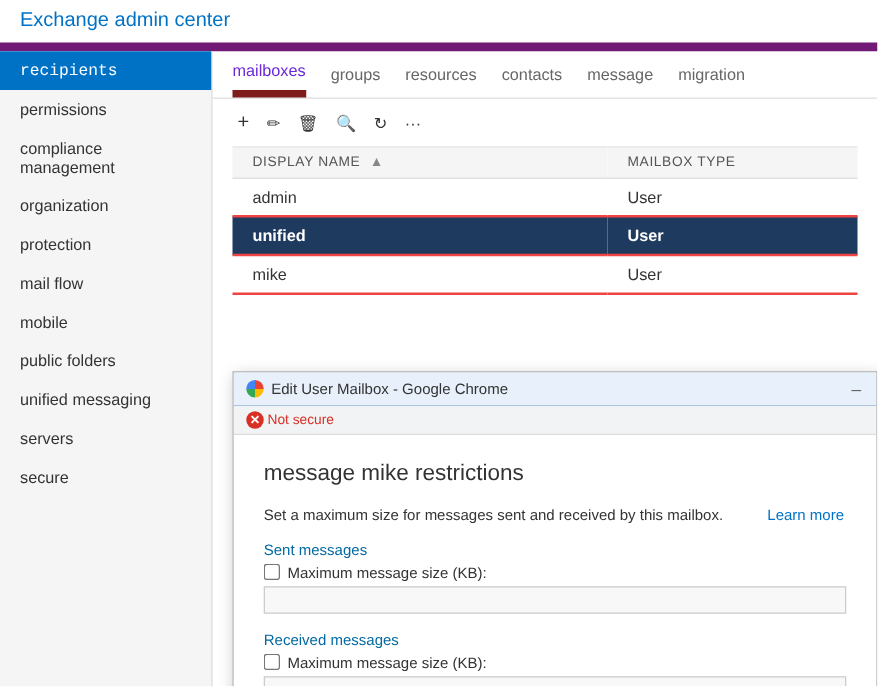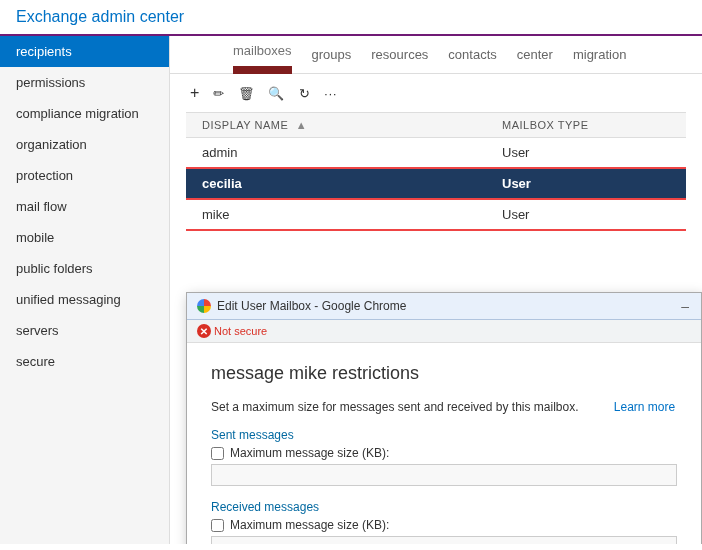"Exchange admin center" .app-header { border-bottom: 2px solid #701a75 -> 7px solid #701a75 }
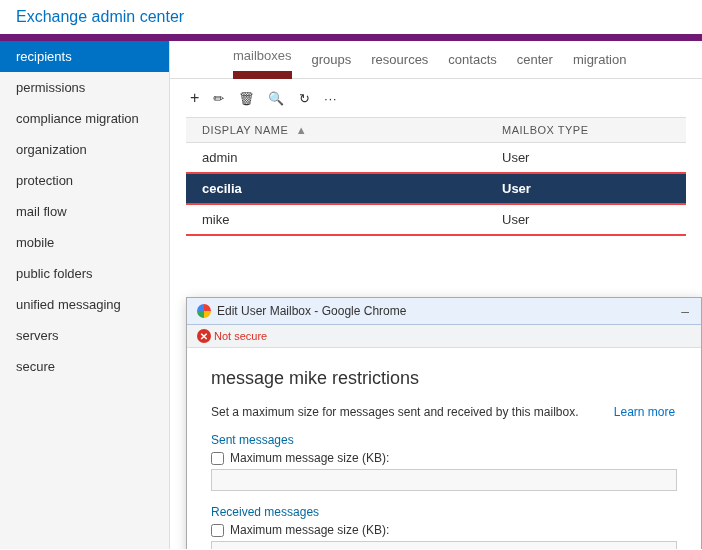"recipients" .sidebar-item.active { font-family: none -> Liberation Mono, monospace }
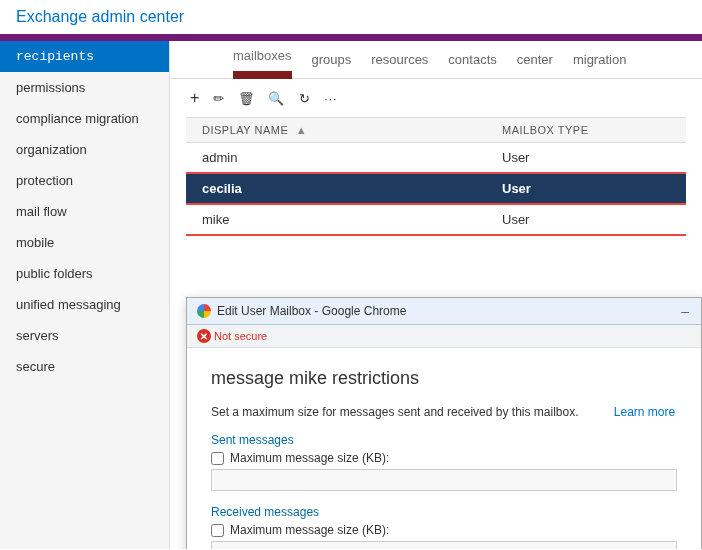"mailboxes" .tab-item.active { border-bottom: 8px solid #7f1d1d -> 6px solid #7f1d1d; color: #737373 -> #6d28d9; margin-left: 47px -> none }
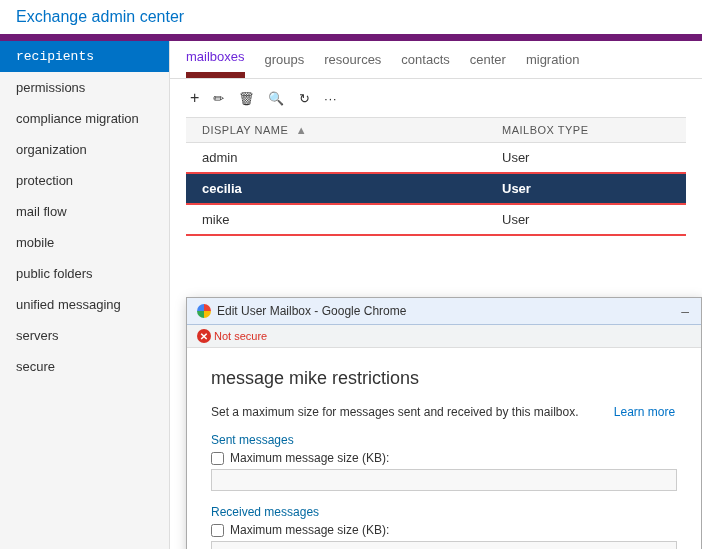"center" span.tab-item { text: center -> message }
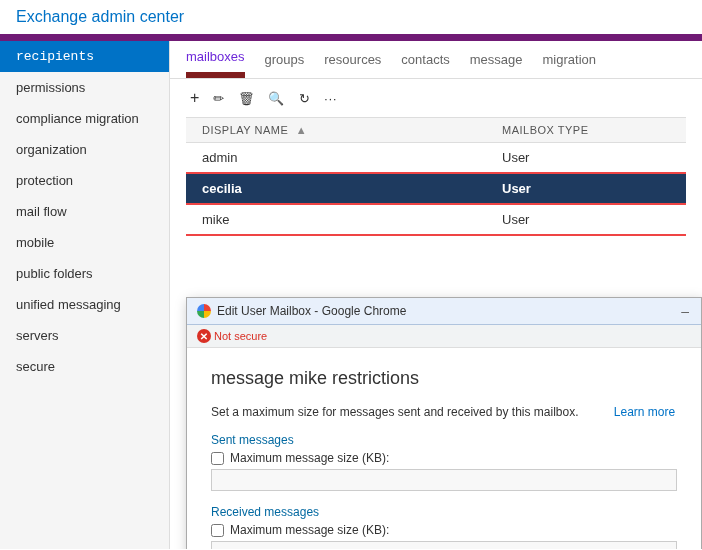"compliance migration" div.sidebar-item { text: migration -> management }
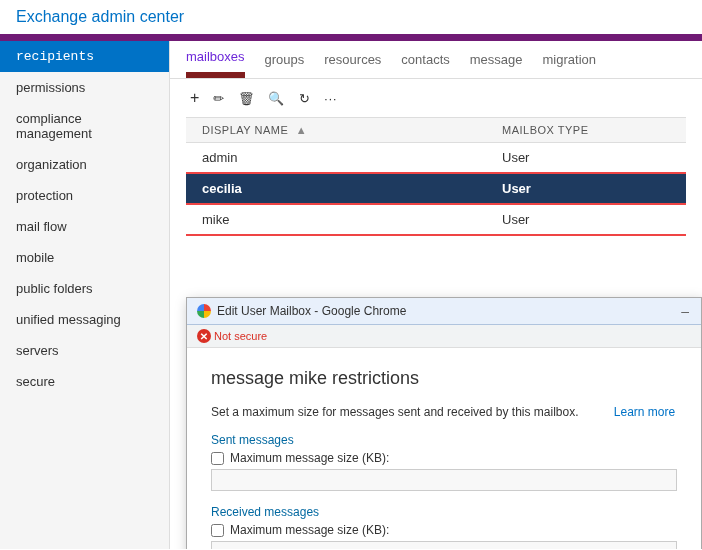"cecilia" td { text: cecilia -> unified }
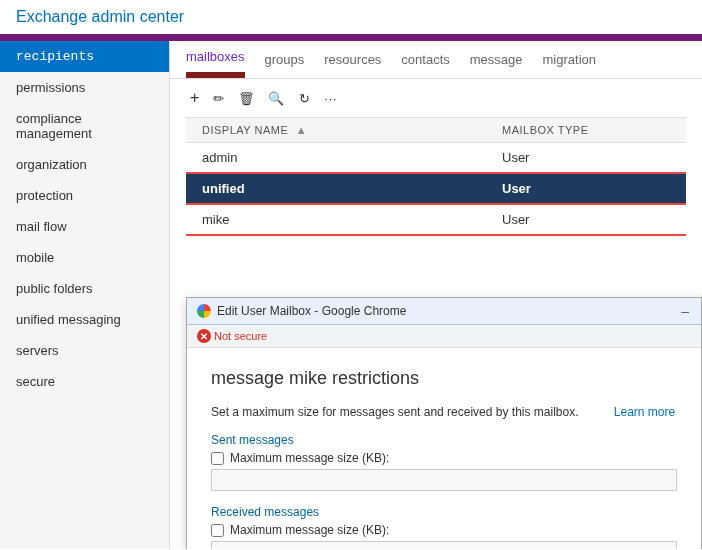"Maximum message size (KB):" .checkbox-row { align-items: flex-end -> flex-start }
